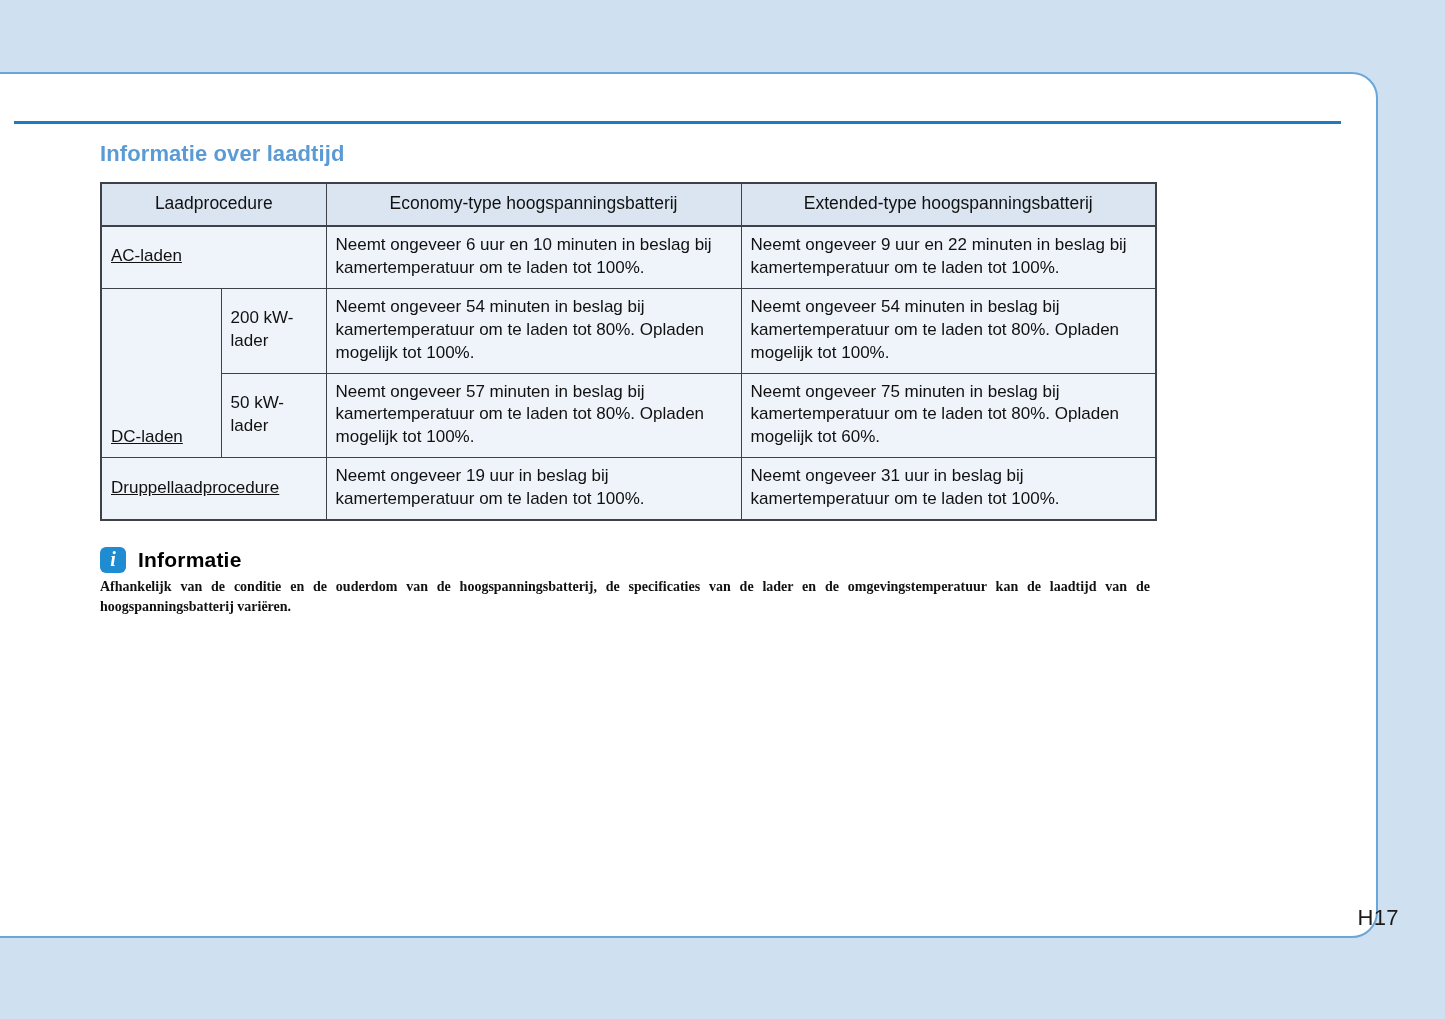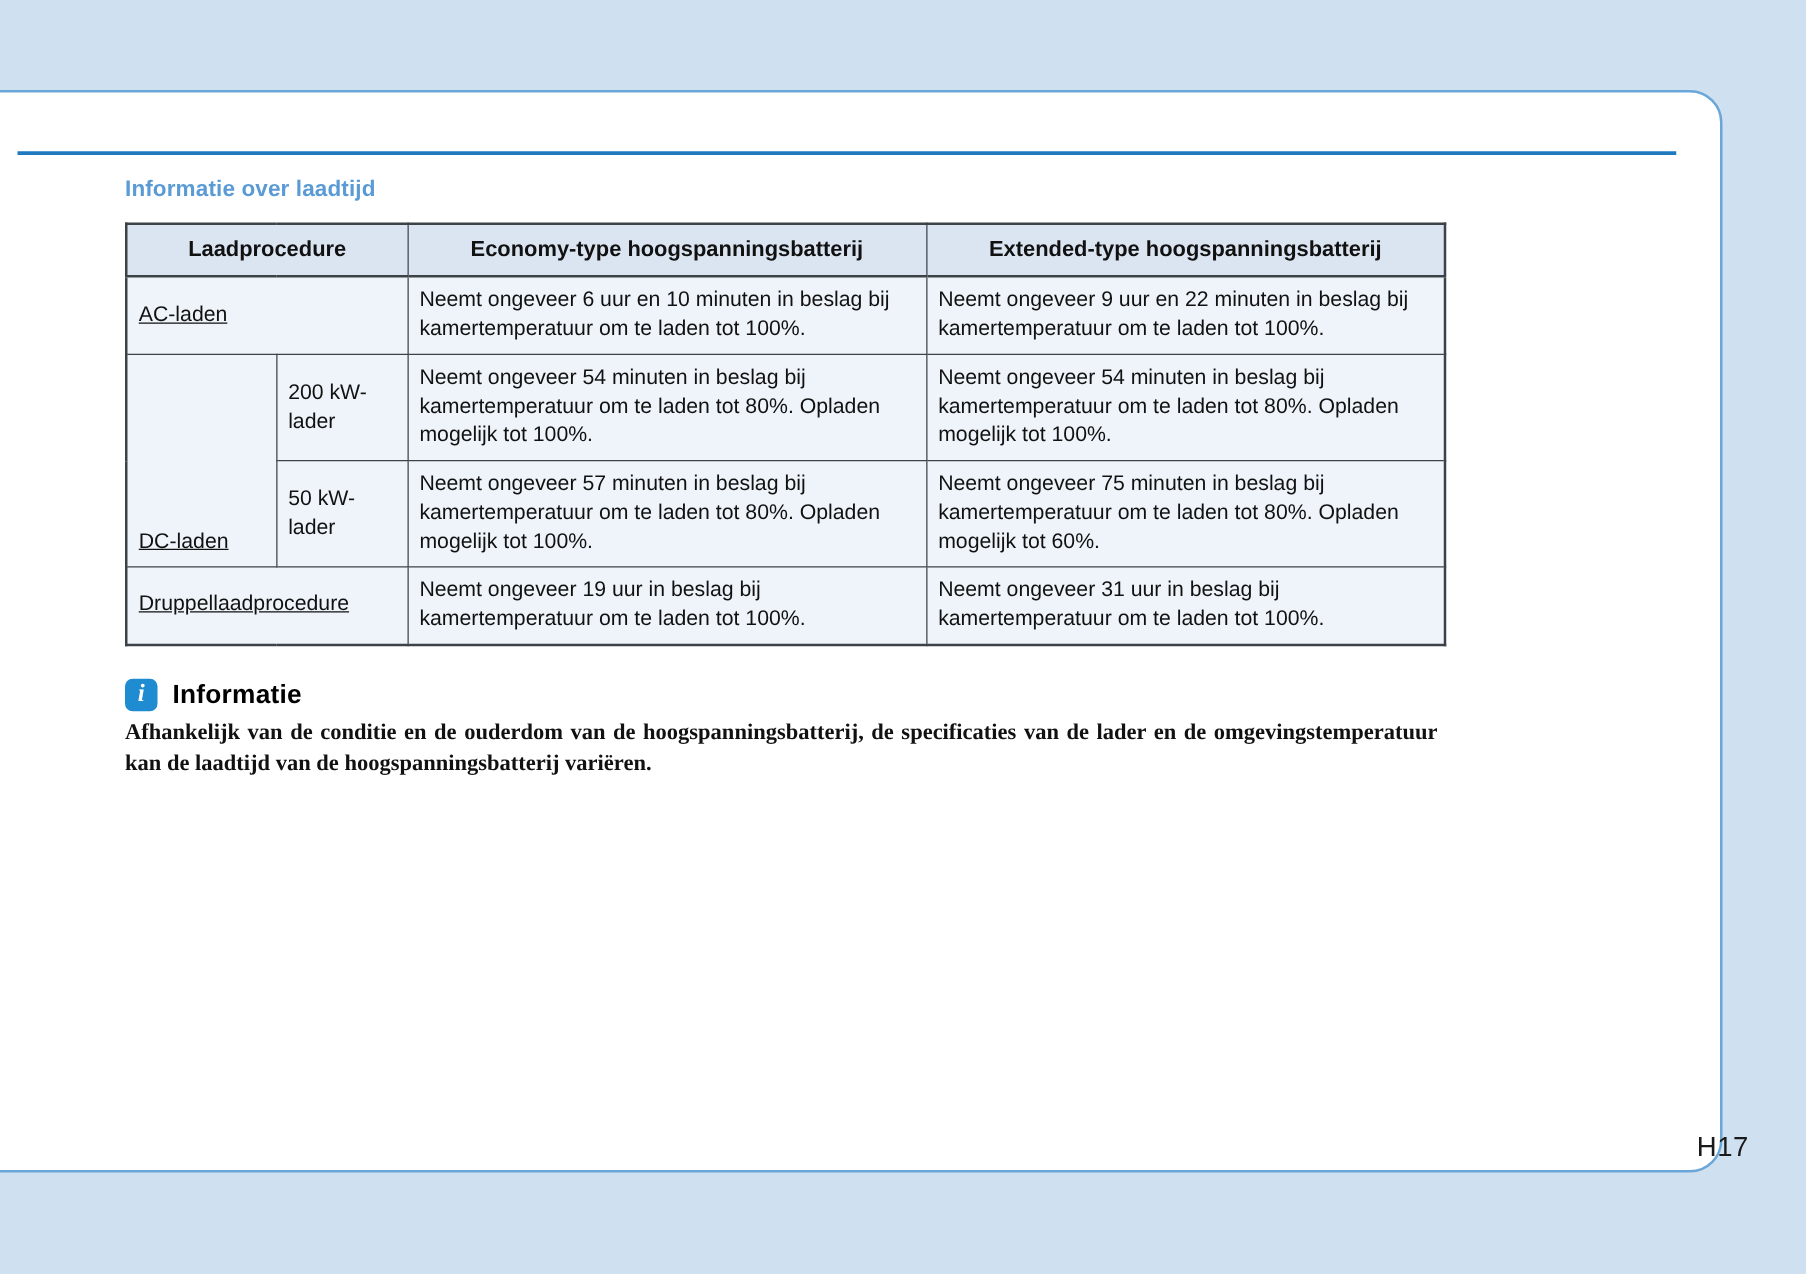"Informatie over laadtijd" #section-title { font-size: 18px -> 22px }
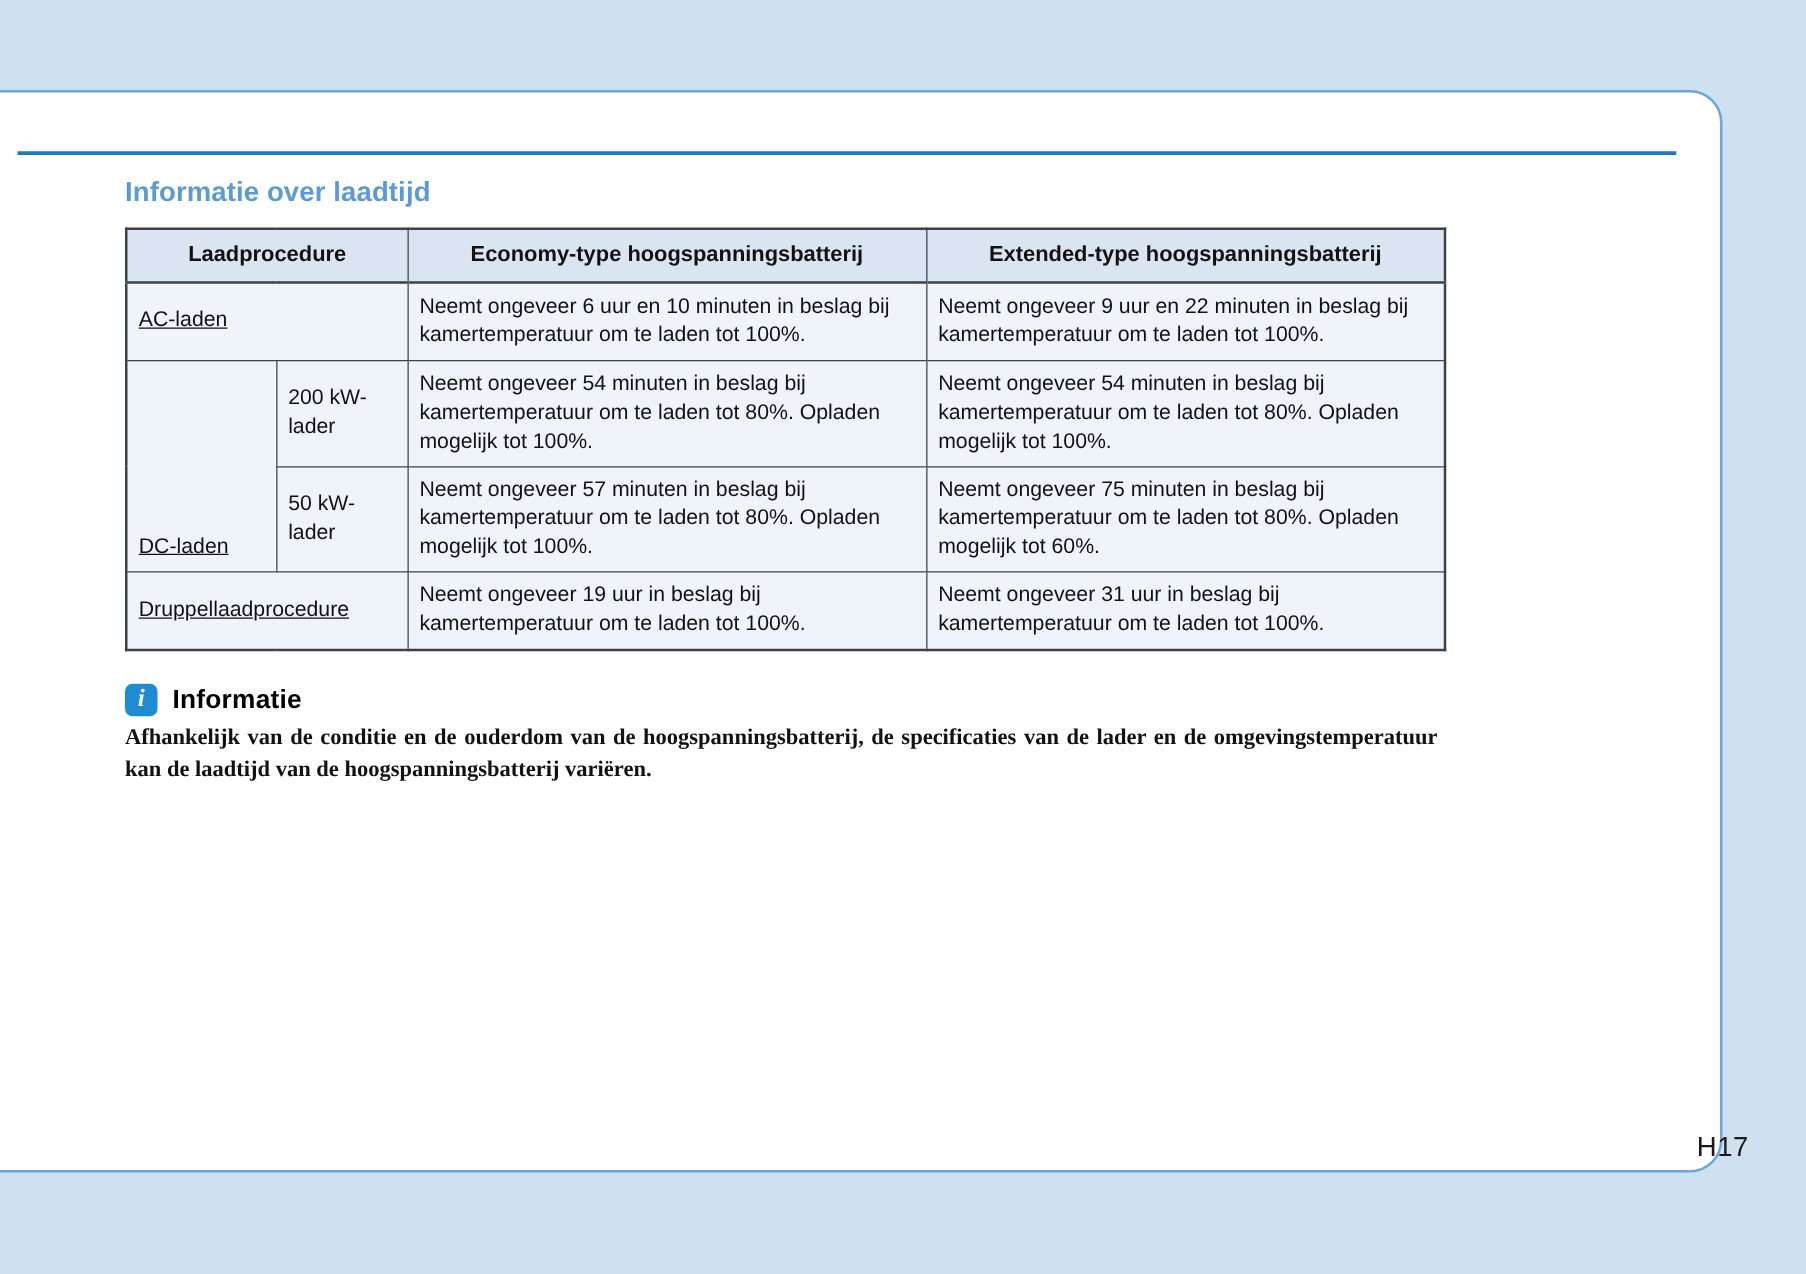"Laadprocedure" table.charge-table thead th { font-weight: bold -> normal }
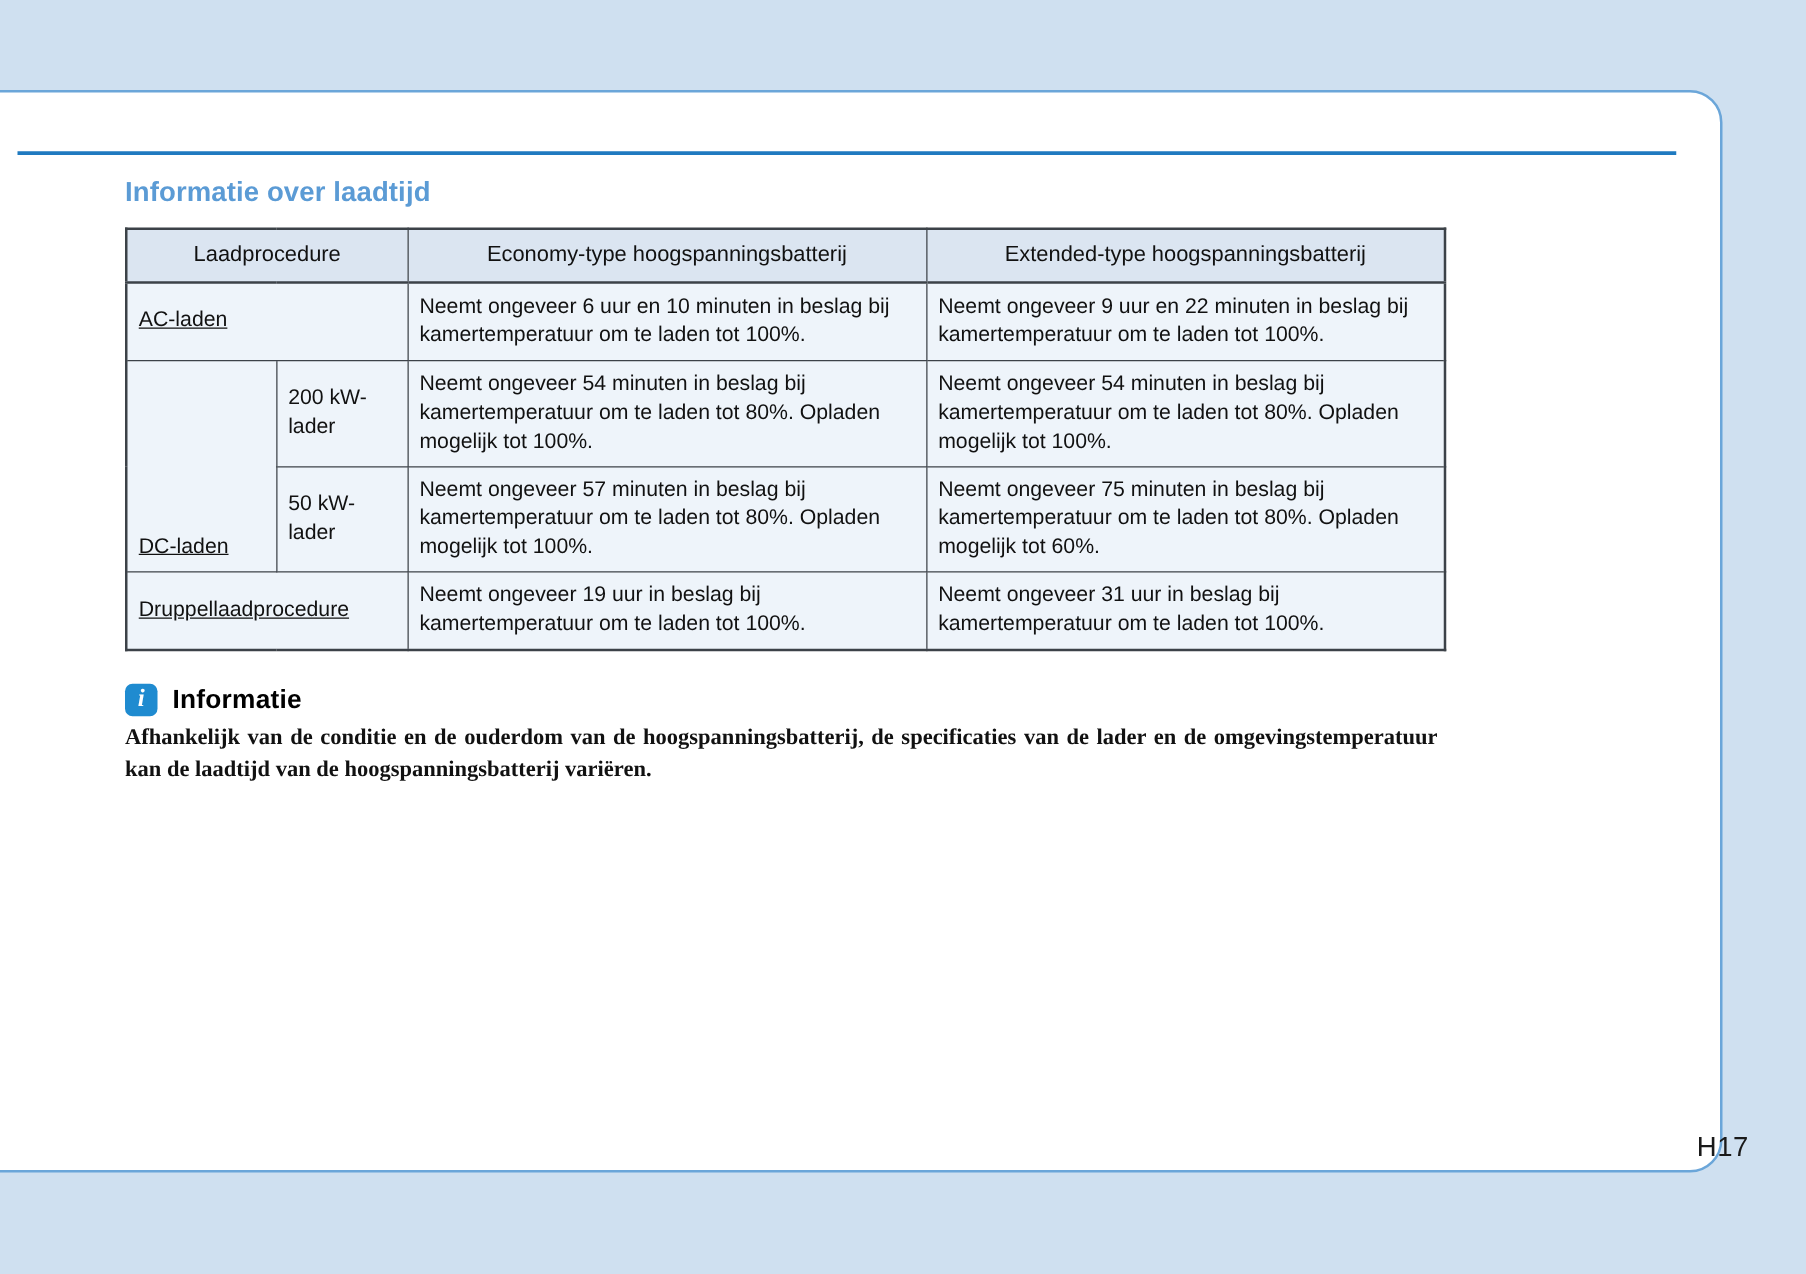"Afhankelijk van de conditie en" #note-body { font-size: 18px -> 14px }
